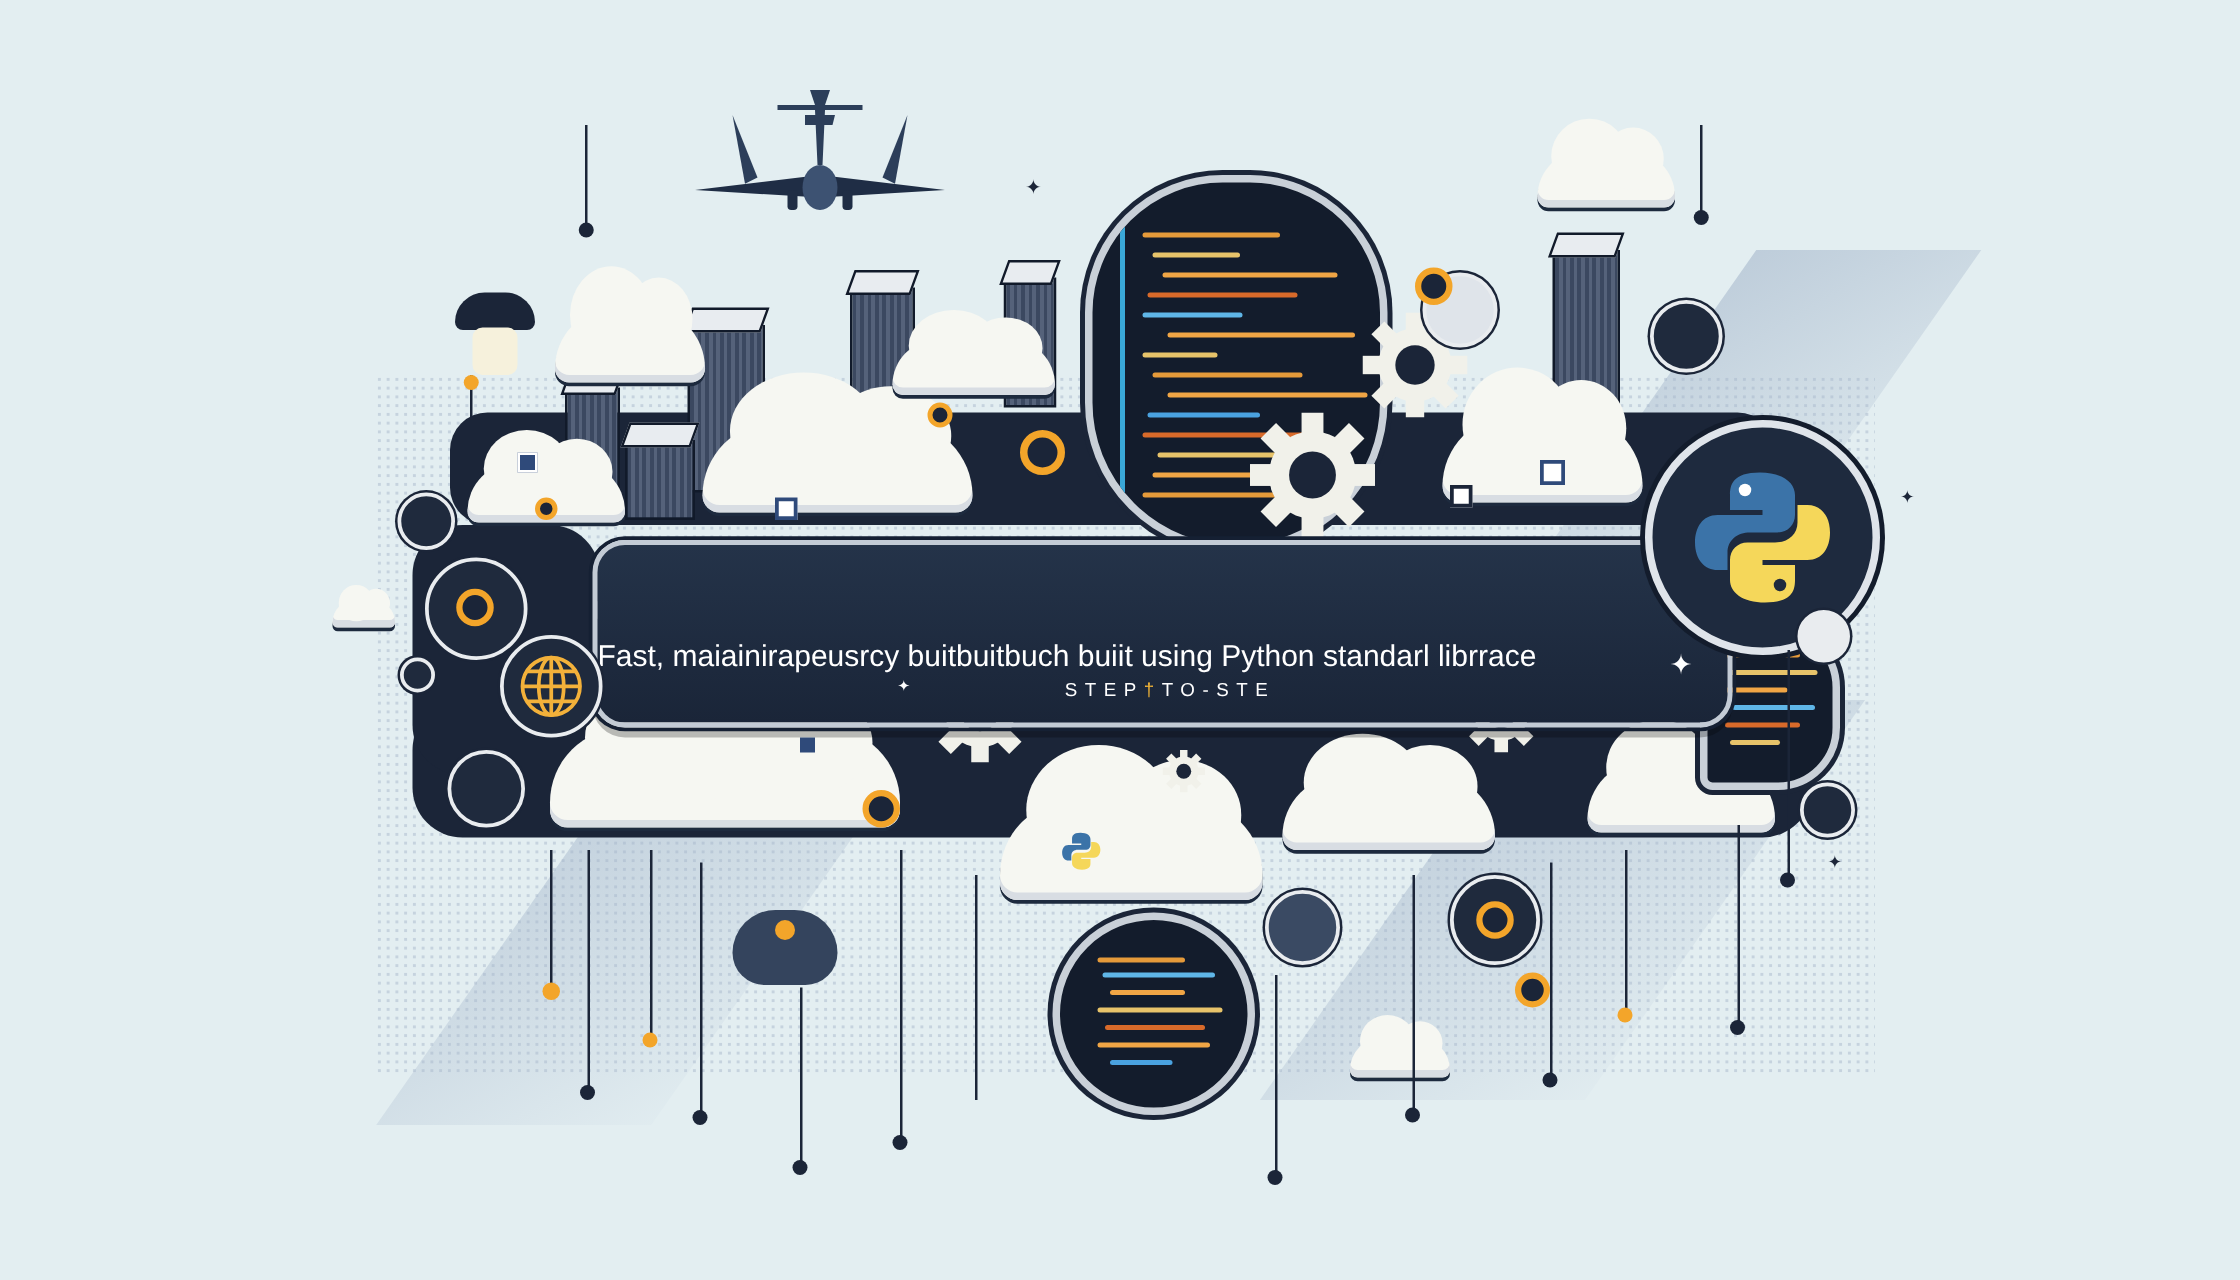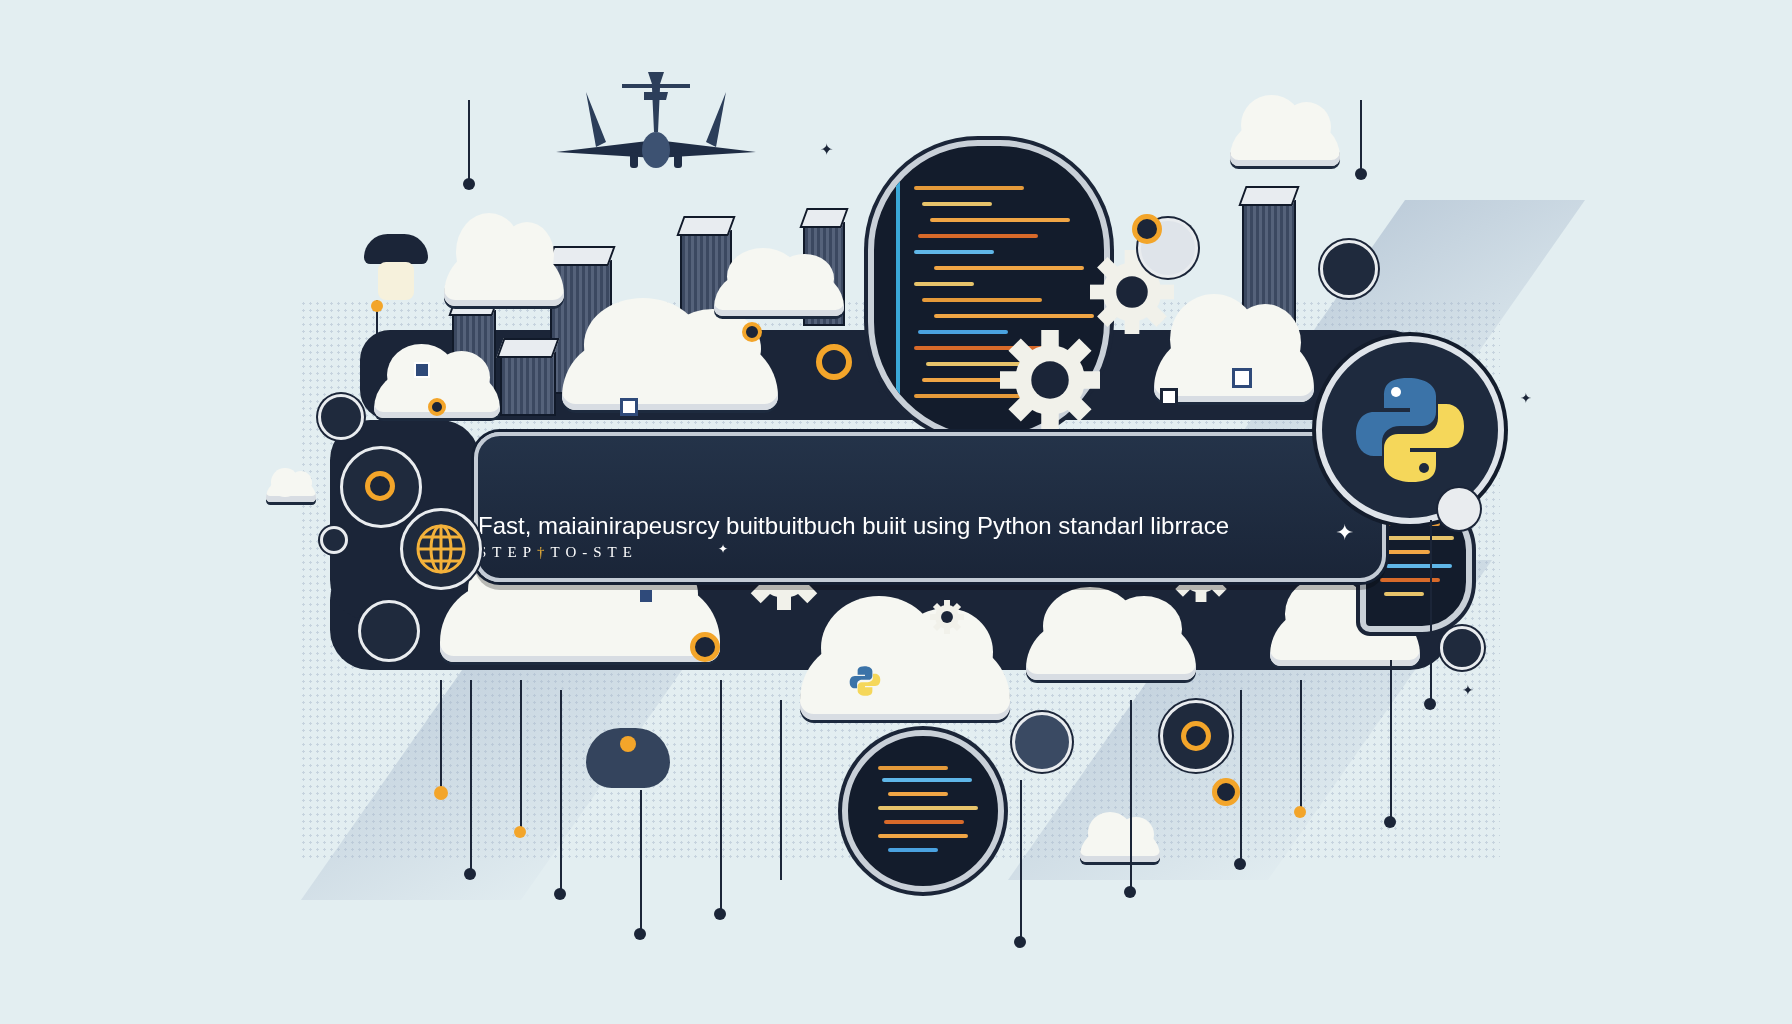"STEP†TO-STE" .tagline { font-family: Liberation Serif, serif -> Liberation Sans, sans-serif; left: 0 -> 12px; text-align: none -> center }
